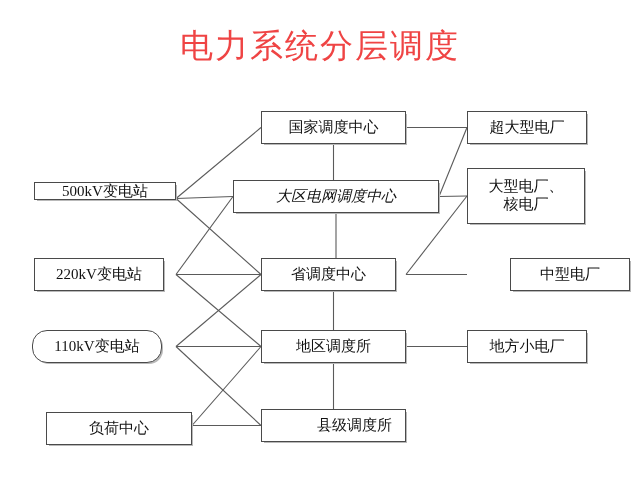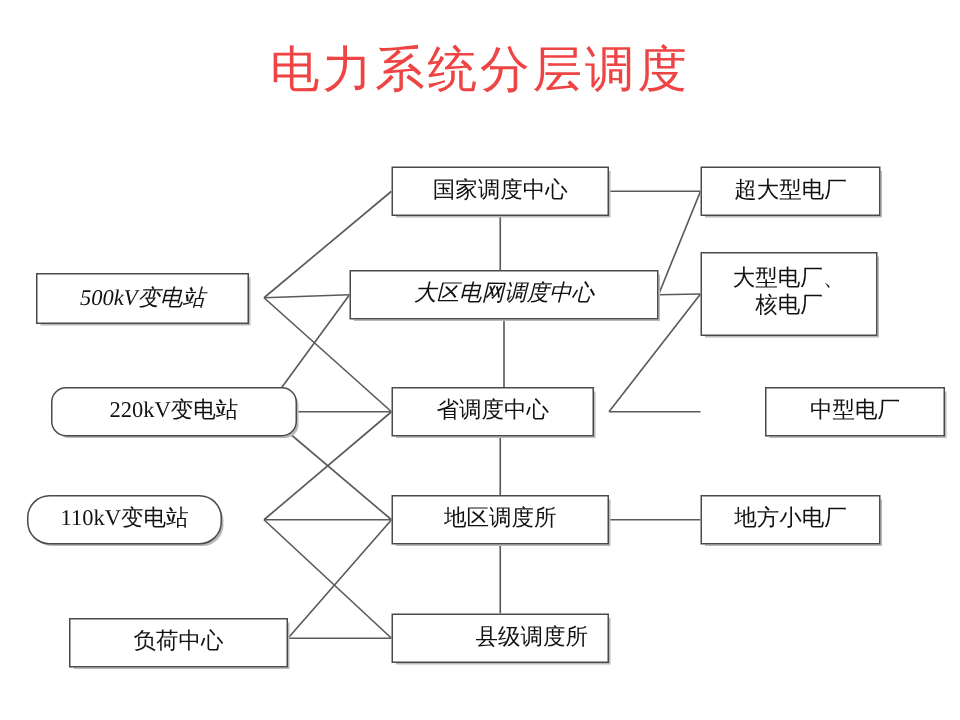"500kV变电站" div.node { font-style: italic -> none; height: 34px -> 18px; left: 24px -> 34px }
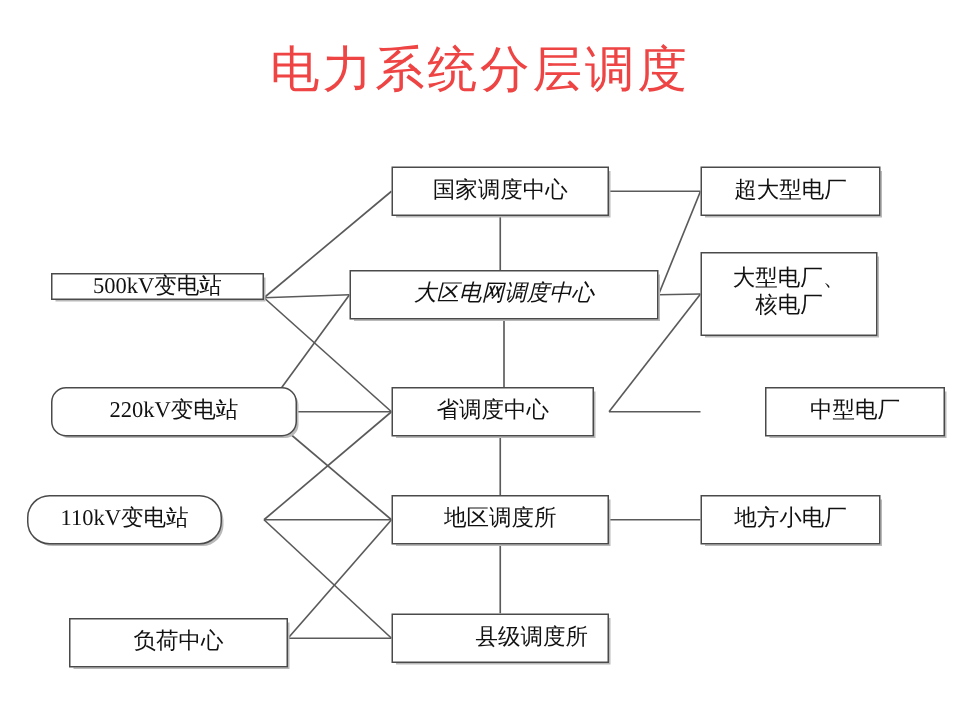"220kV变电站" div.node { border-radius: 10px -> none; width: 164px -> 130px }
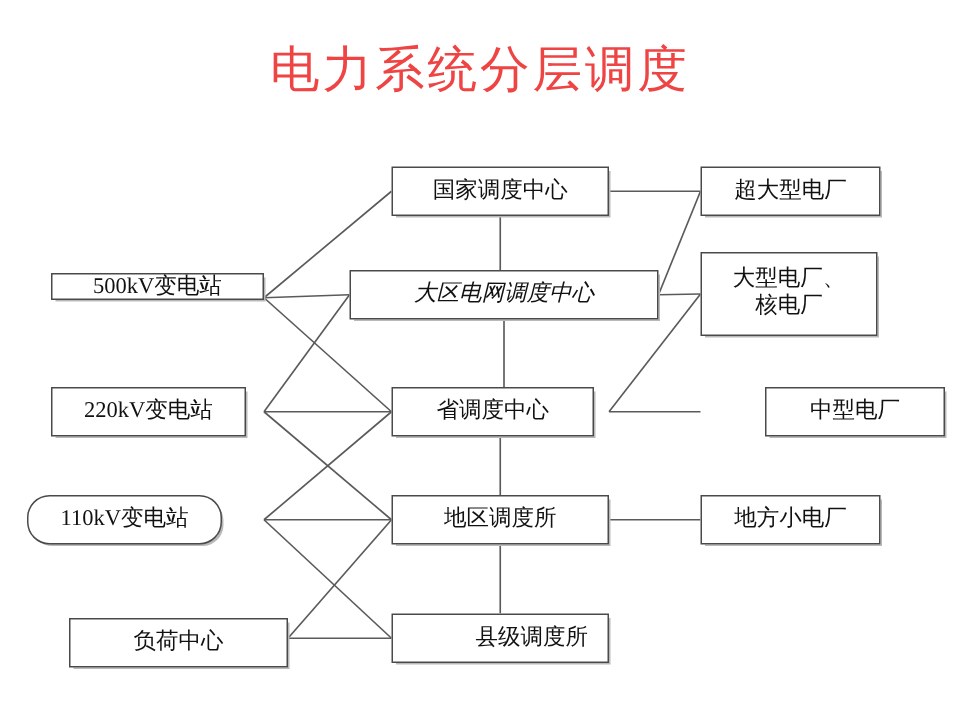"110kV变电站" div.node { left: 18px -> 32px }
